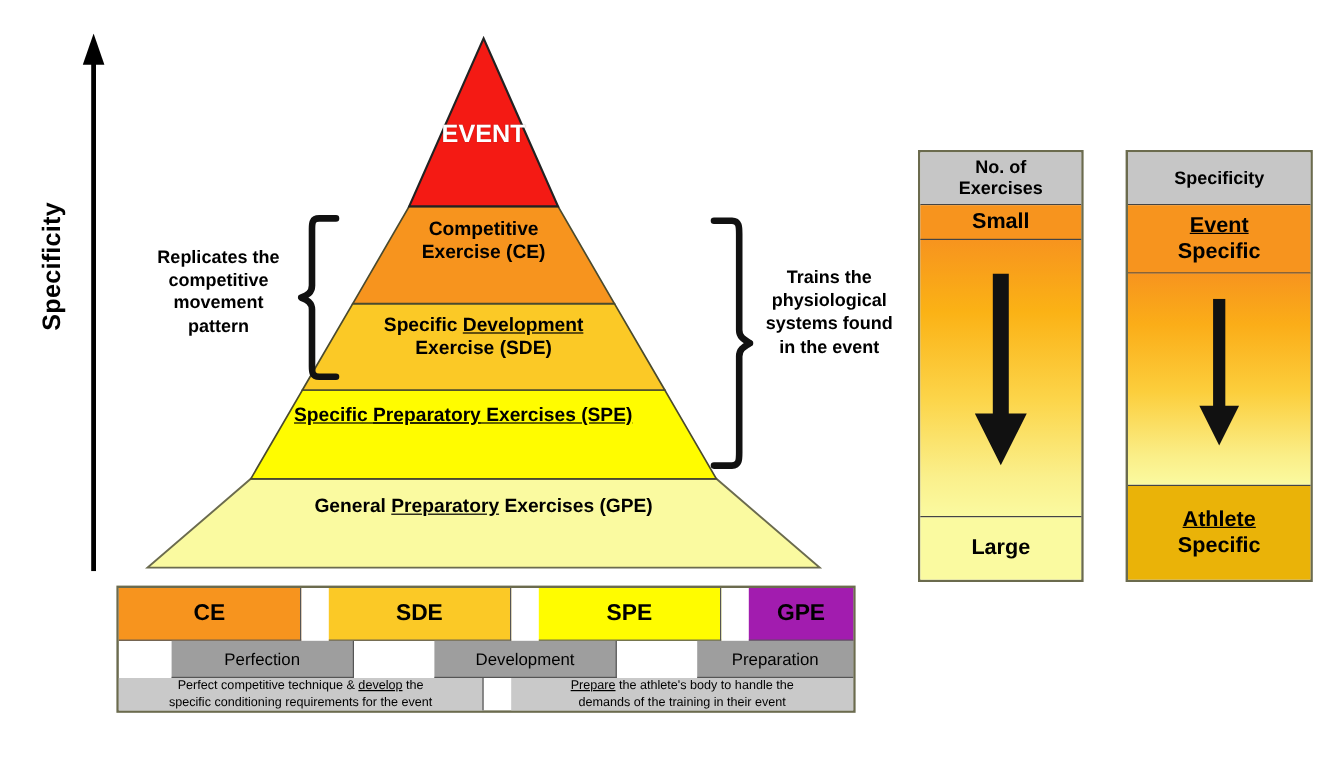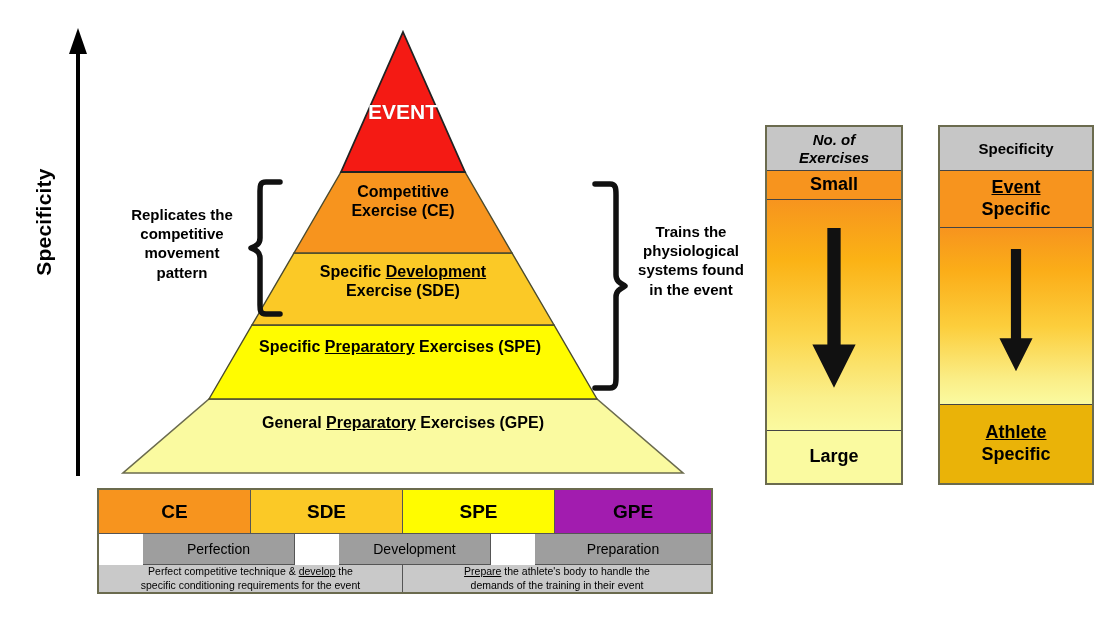"No. of" div.sc-head { font-style: italic -> none }
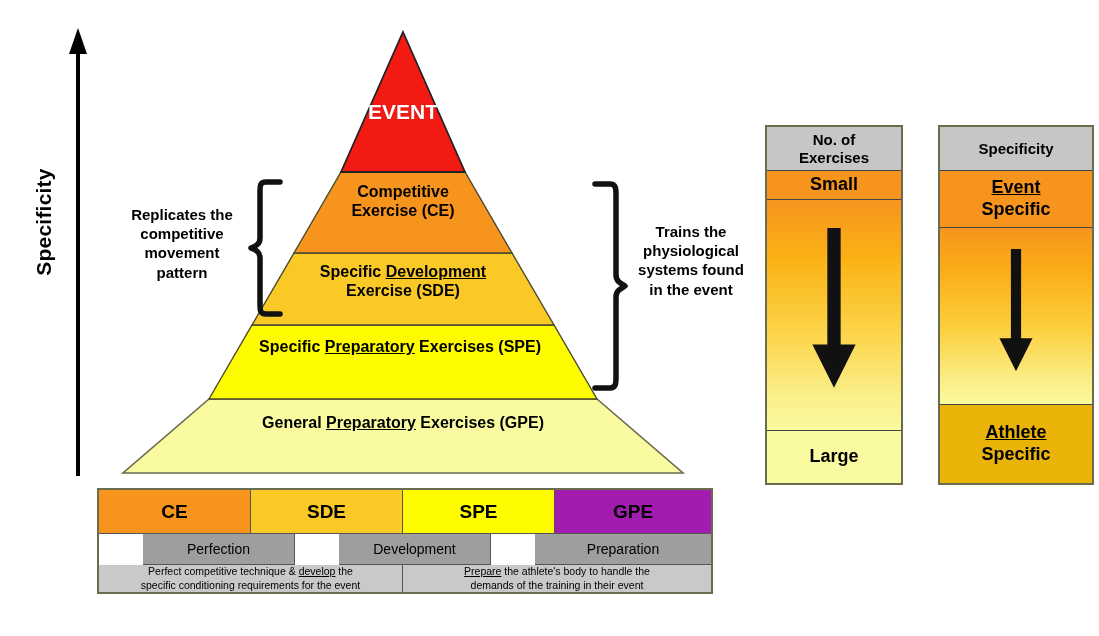"Specific Preparatory Exercises (SPE)" #label-spe { left: 210px -> 196px; text-decoration: none -> underline }
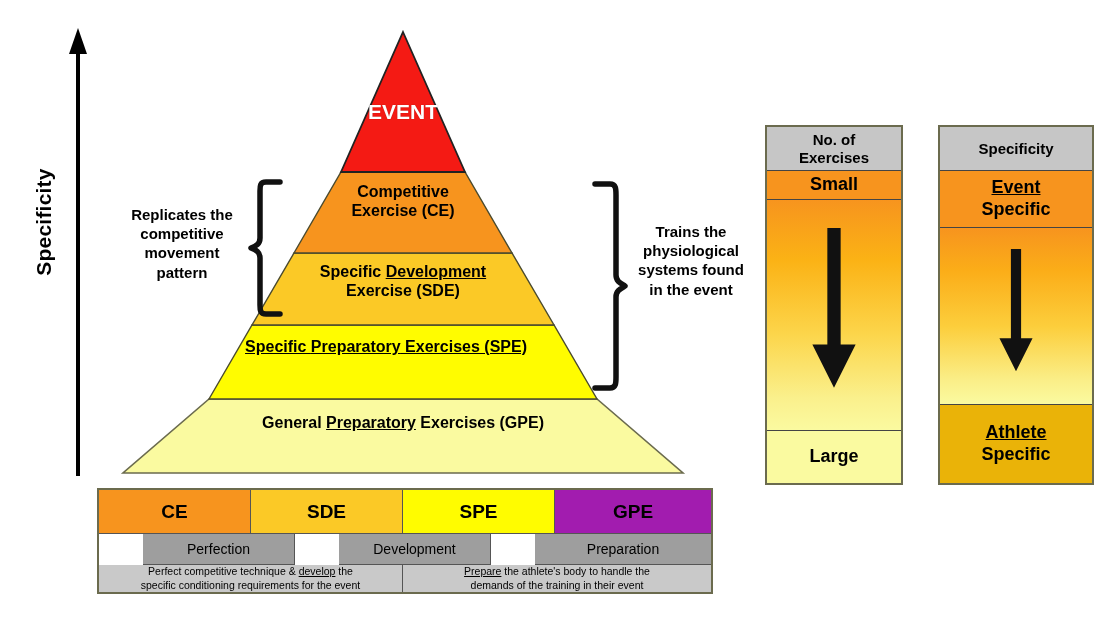"CE" .trow { gap: none -> 23px }
